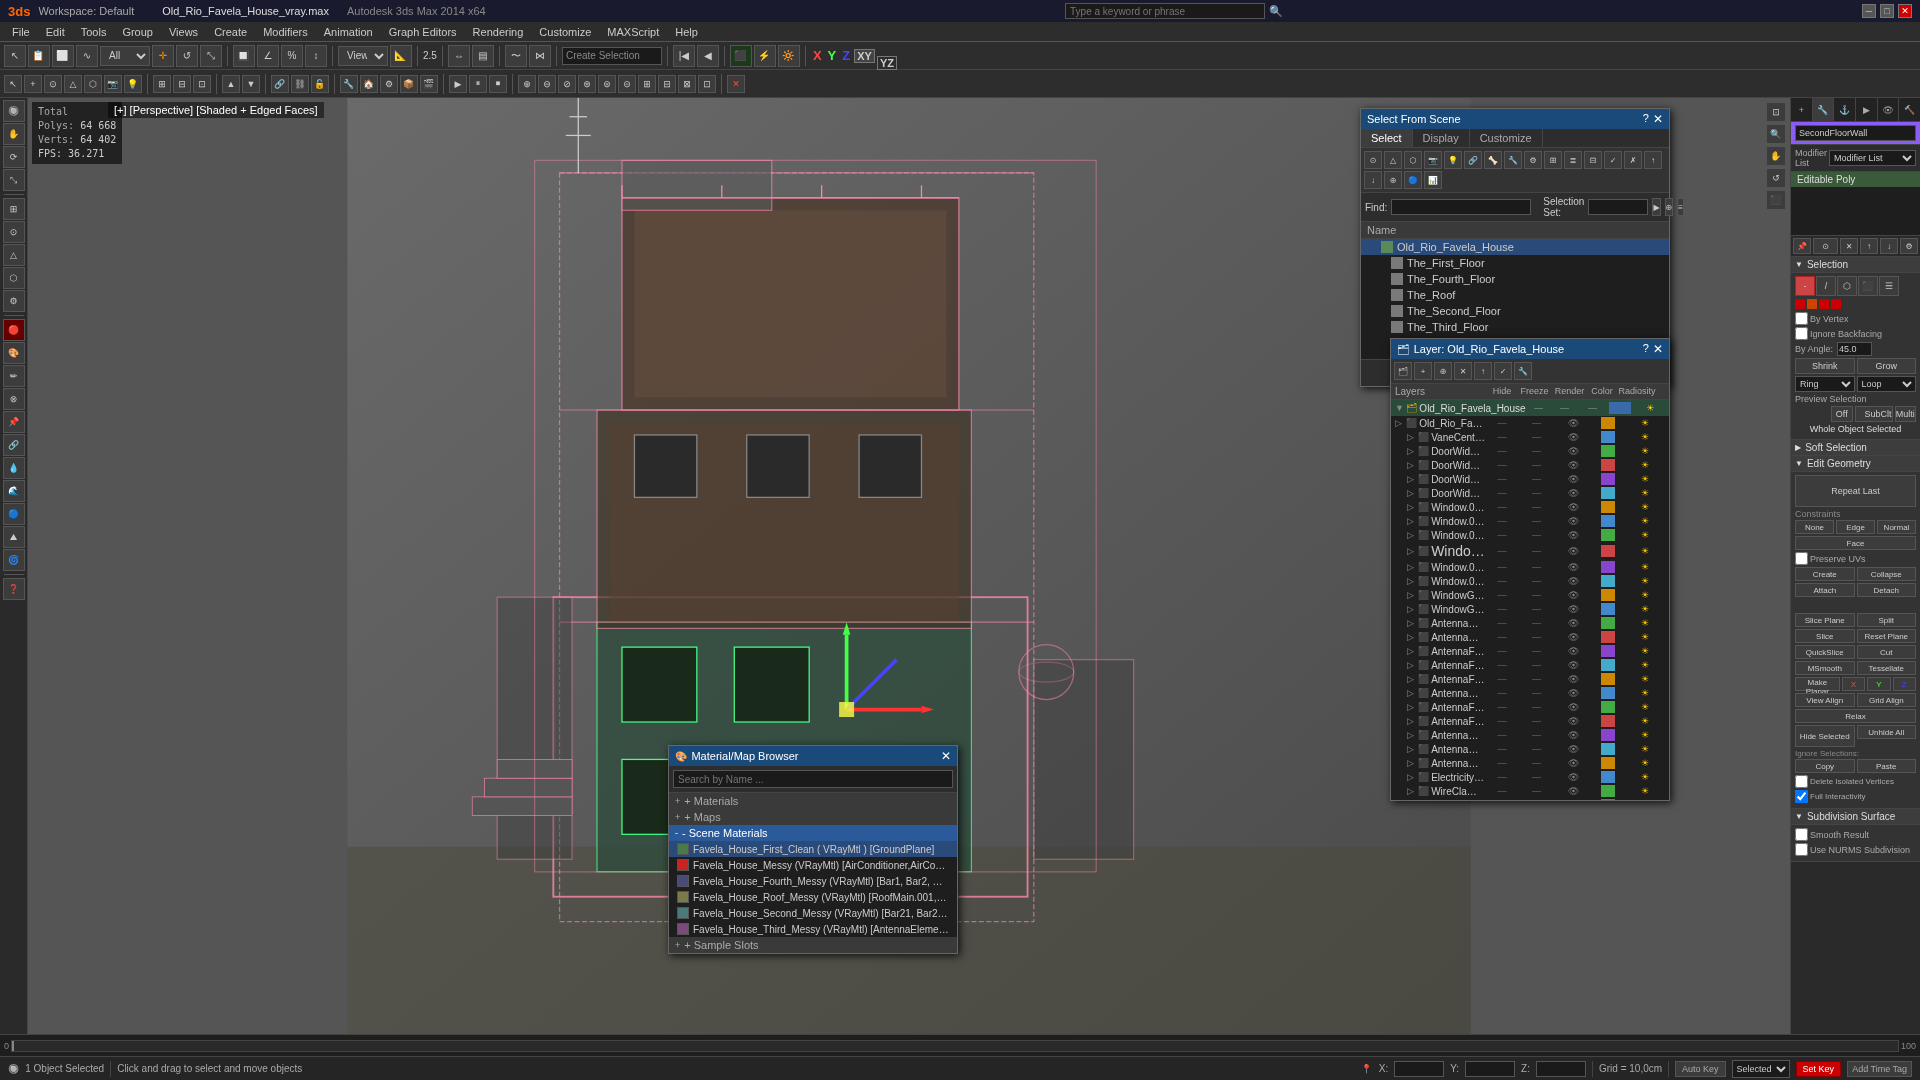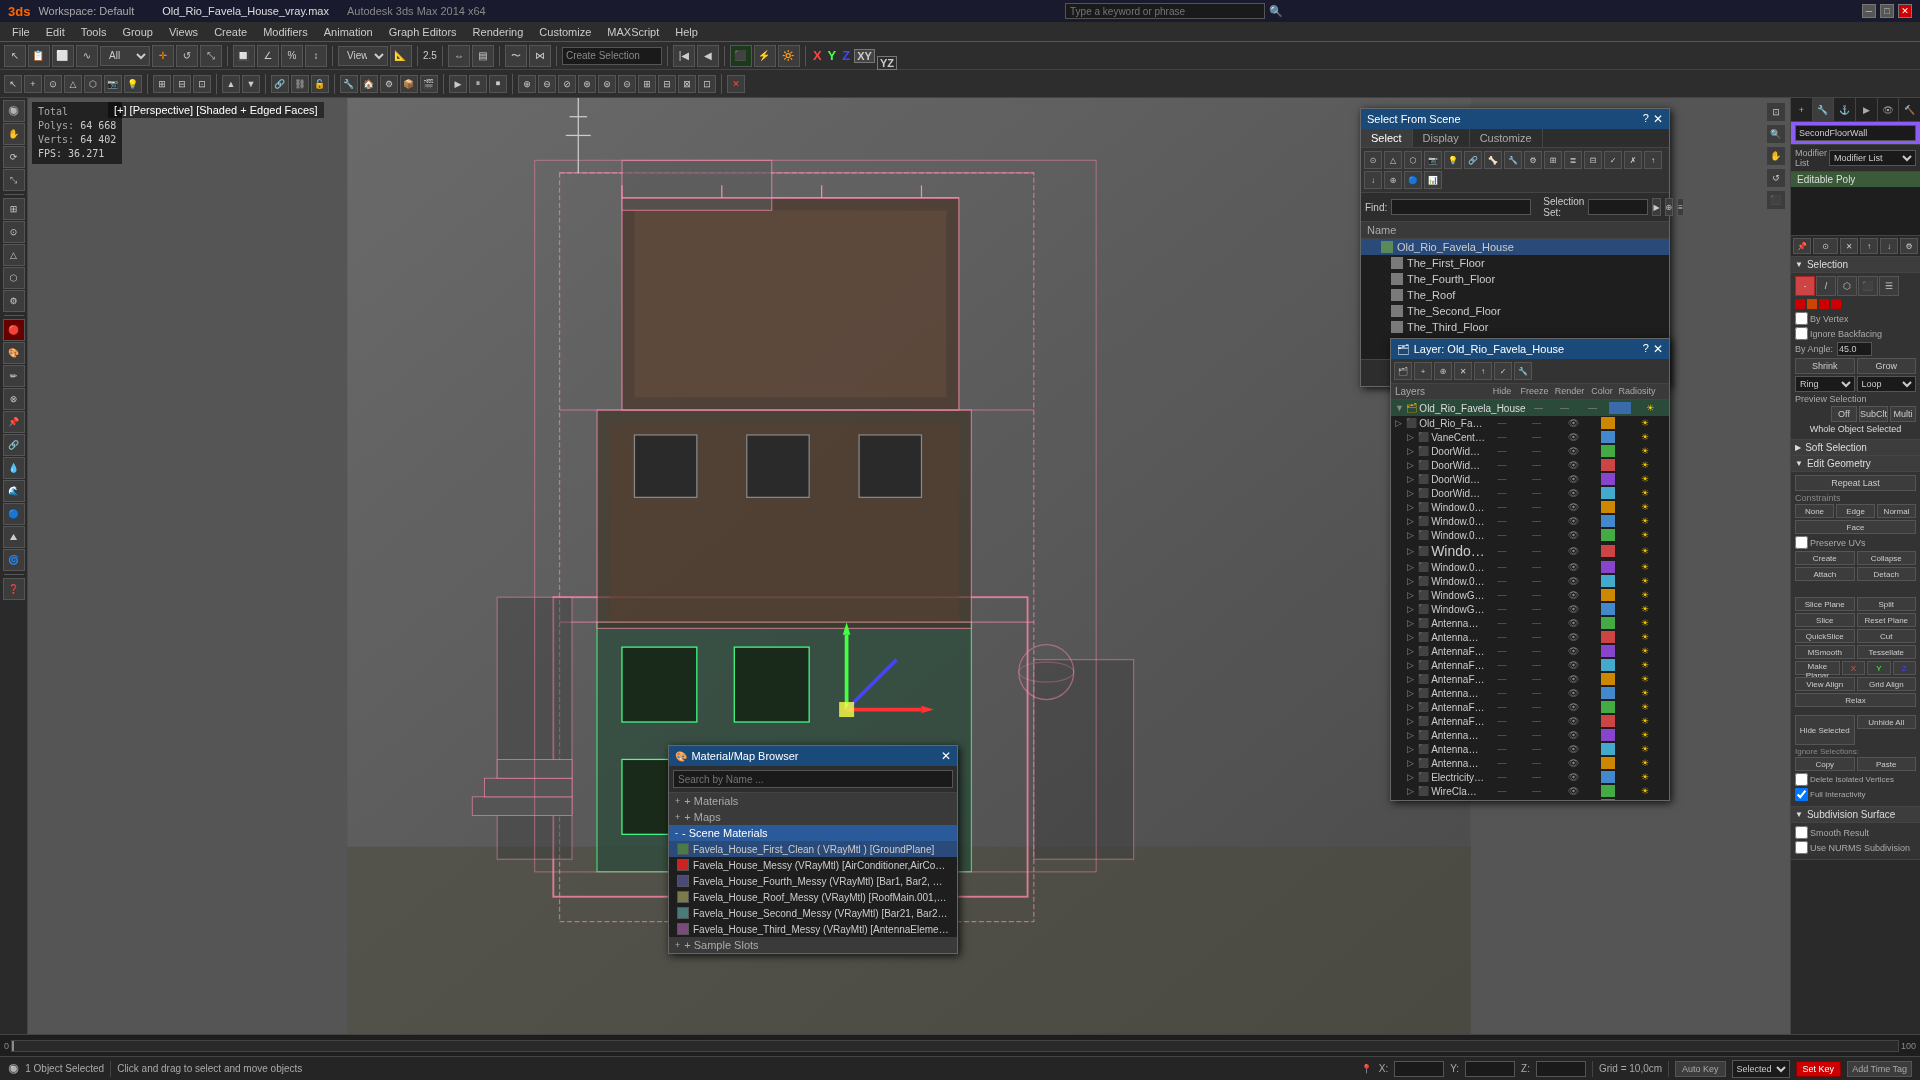"SubClt" button { padding-left: none -> 9px }
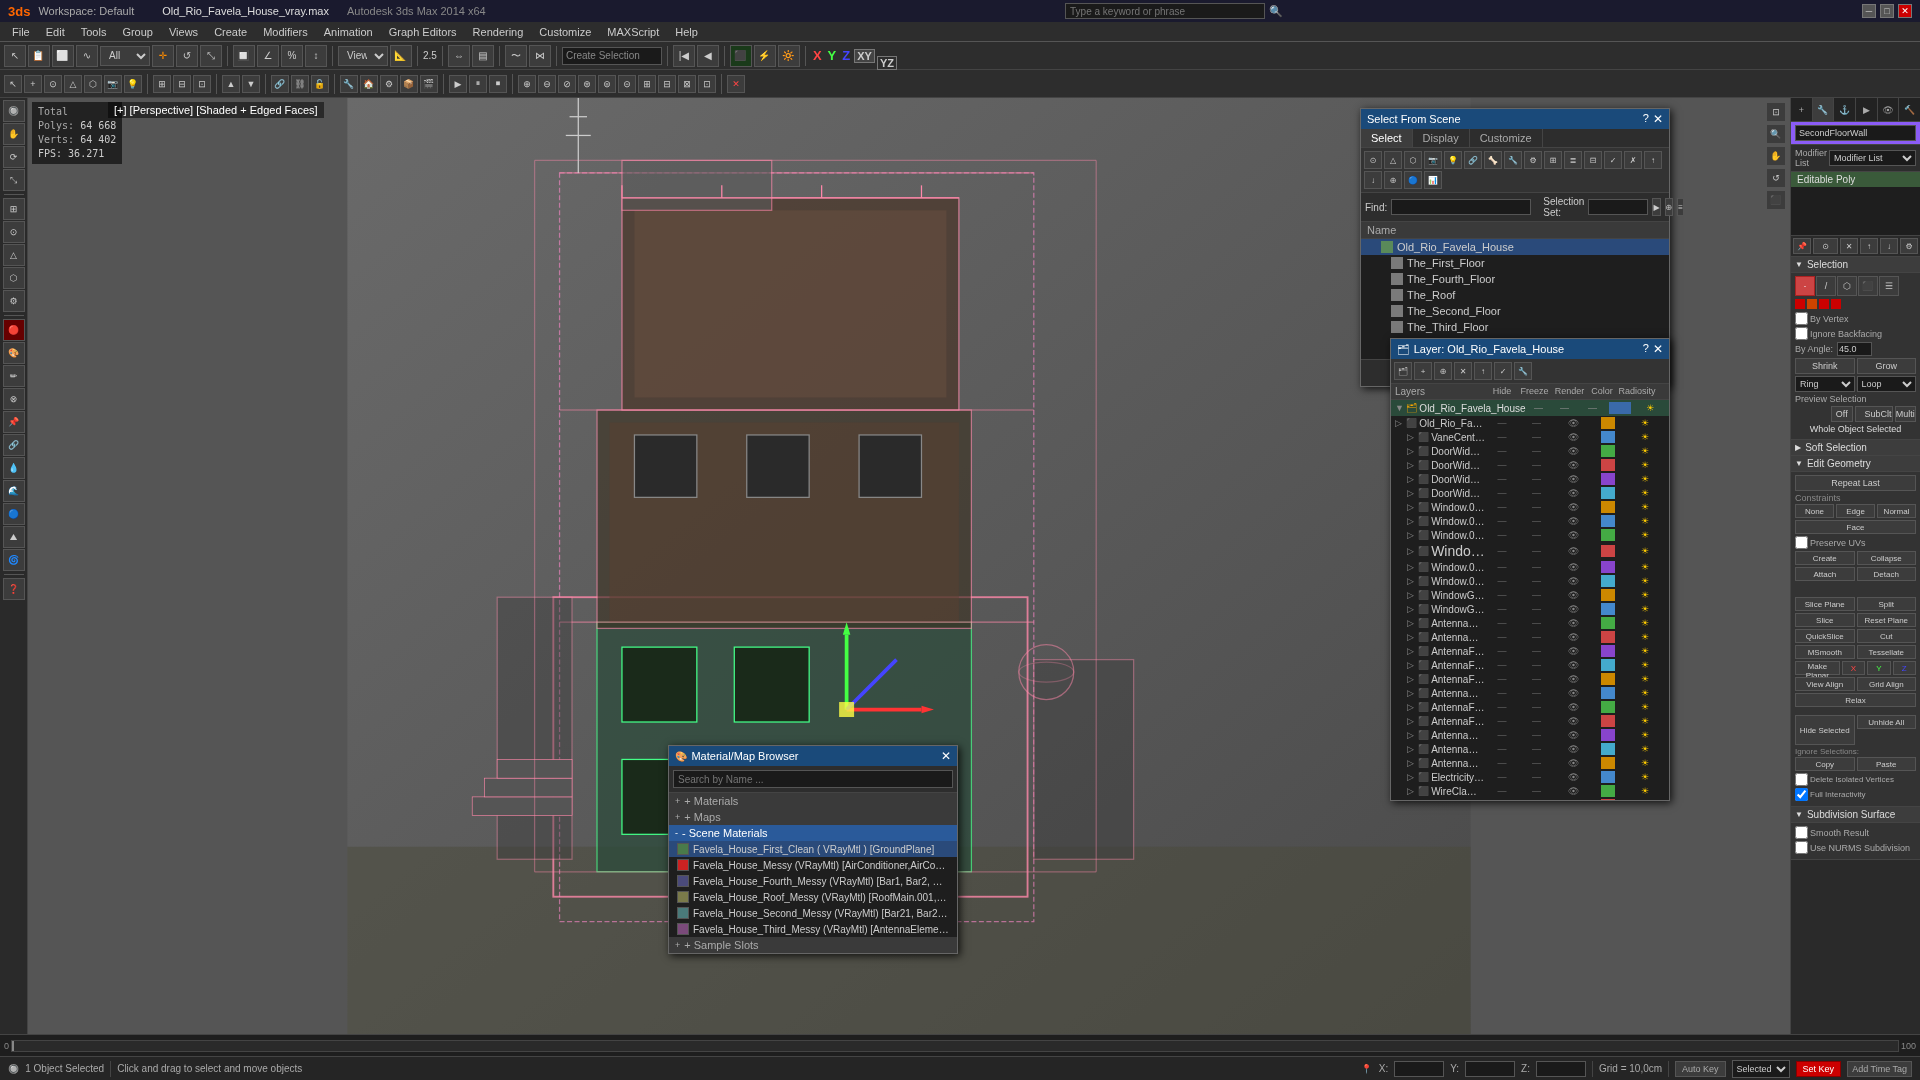"Repeat Last" button { height: 16px -> 32px }
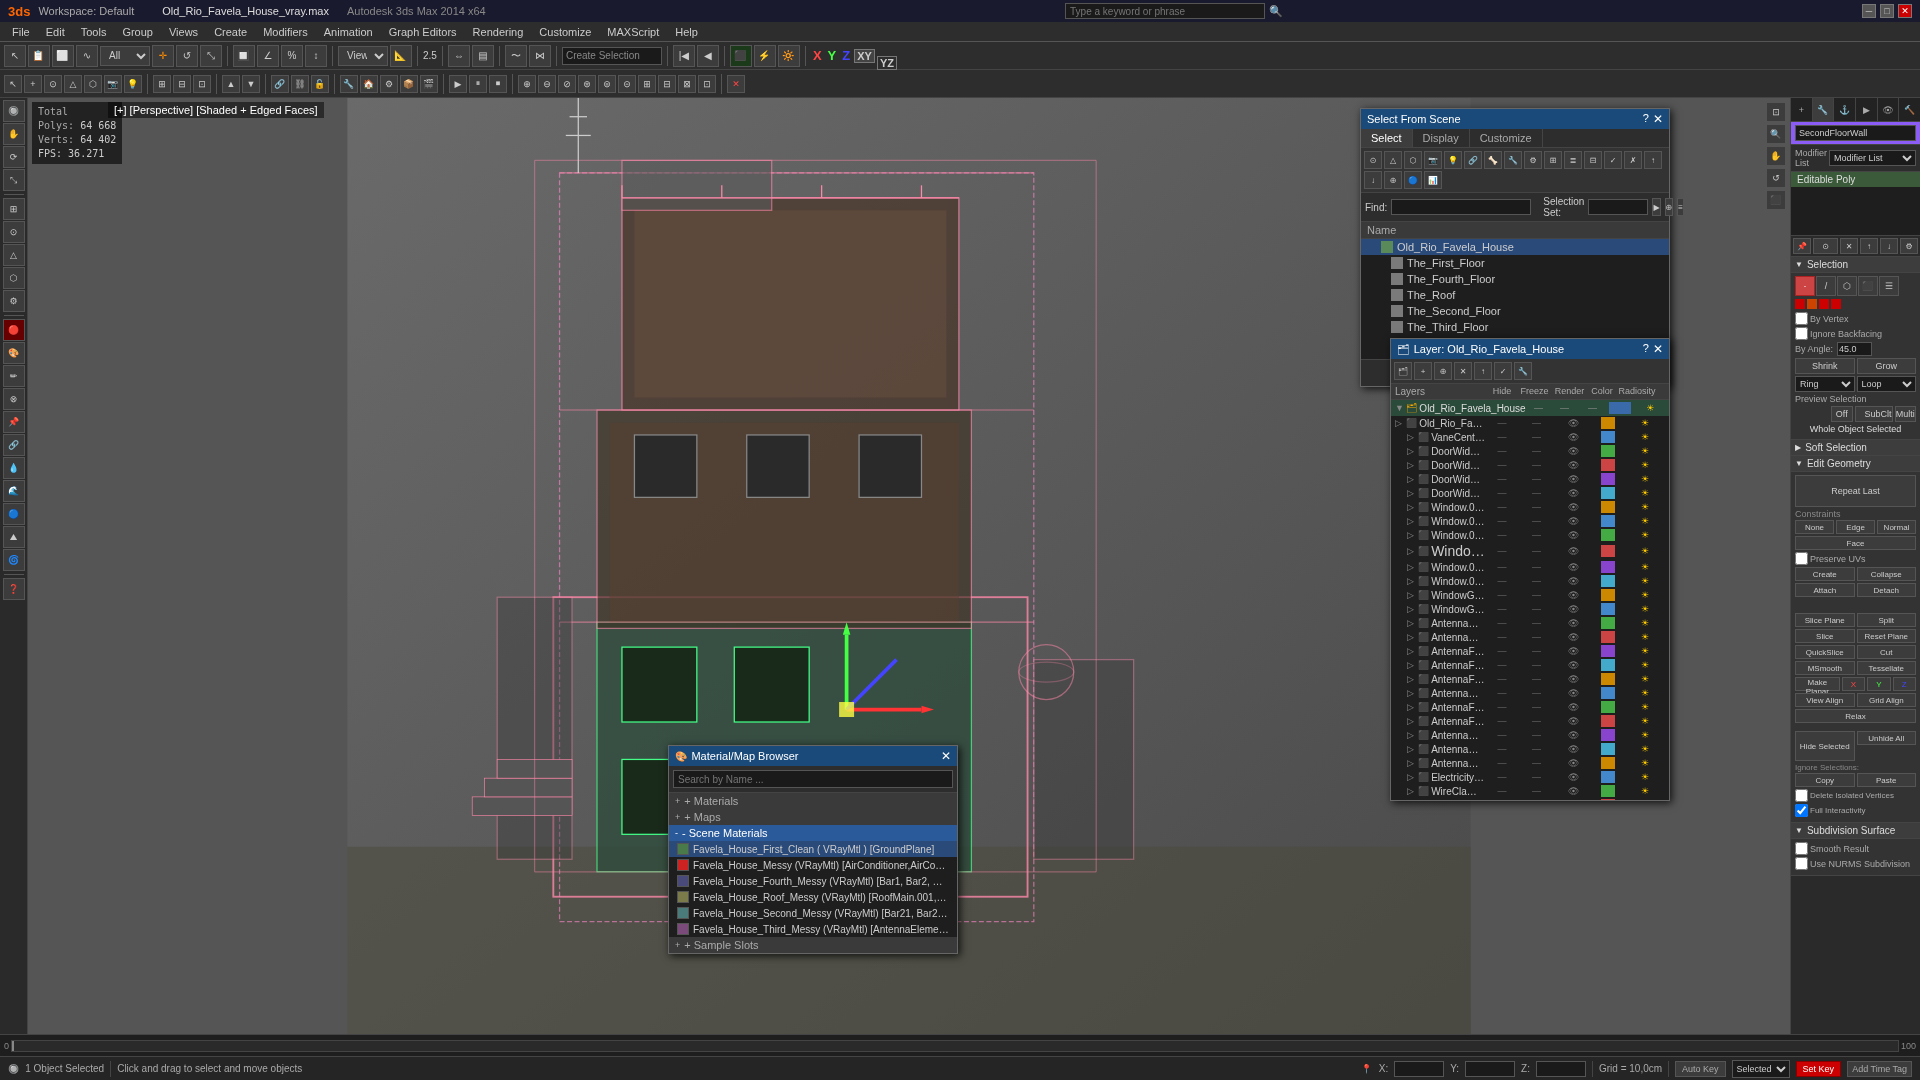"Relax" div { margin-bottom: 8px -> 2px }
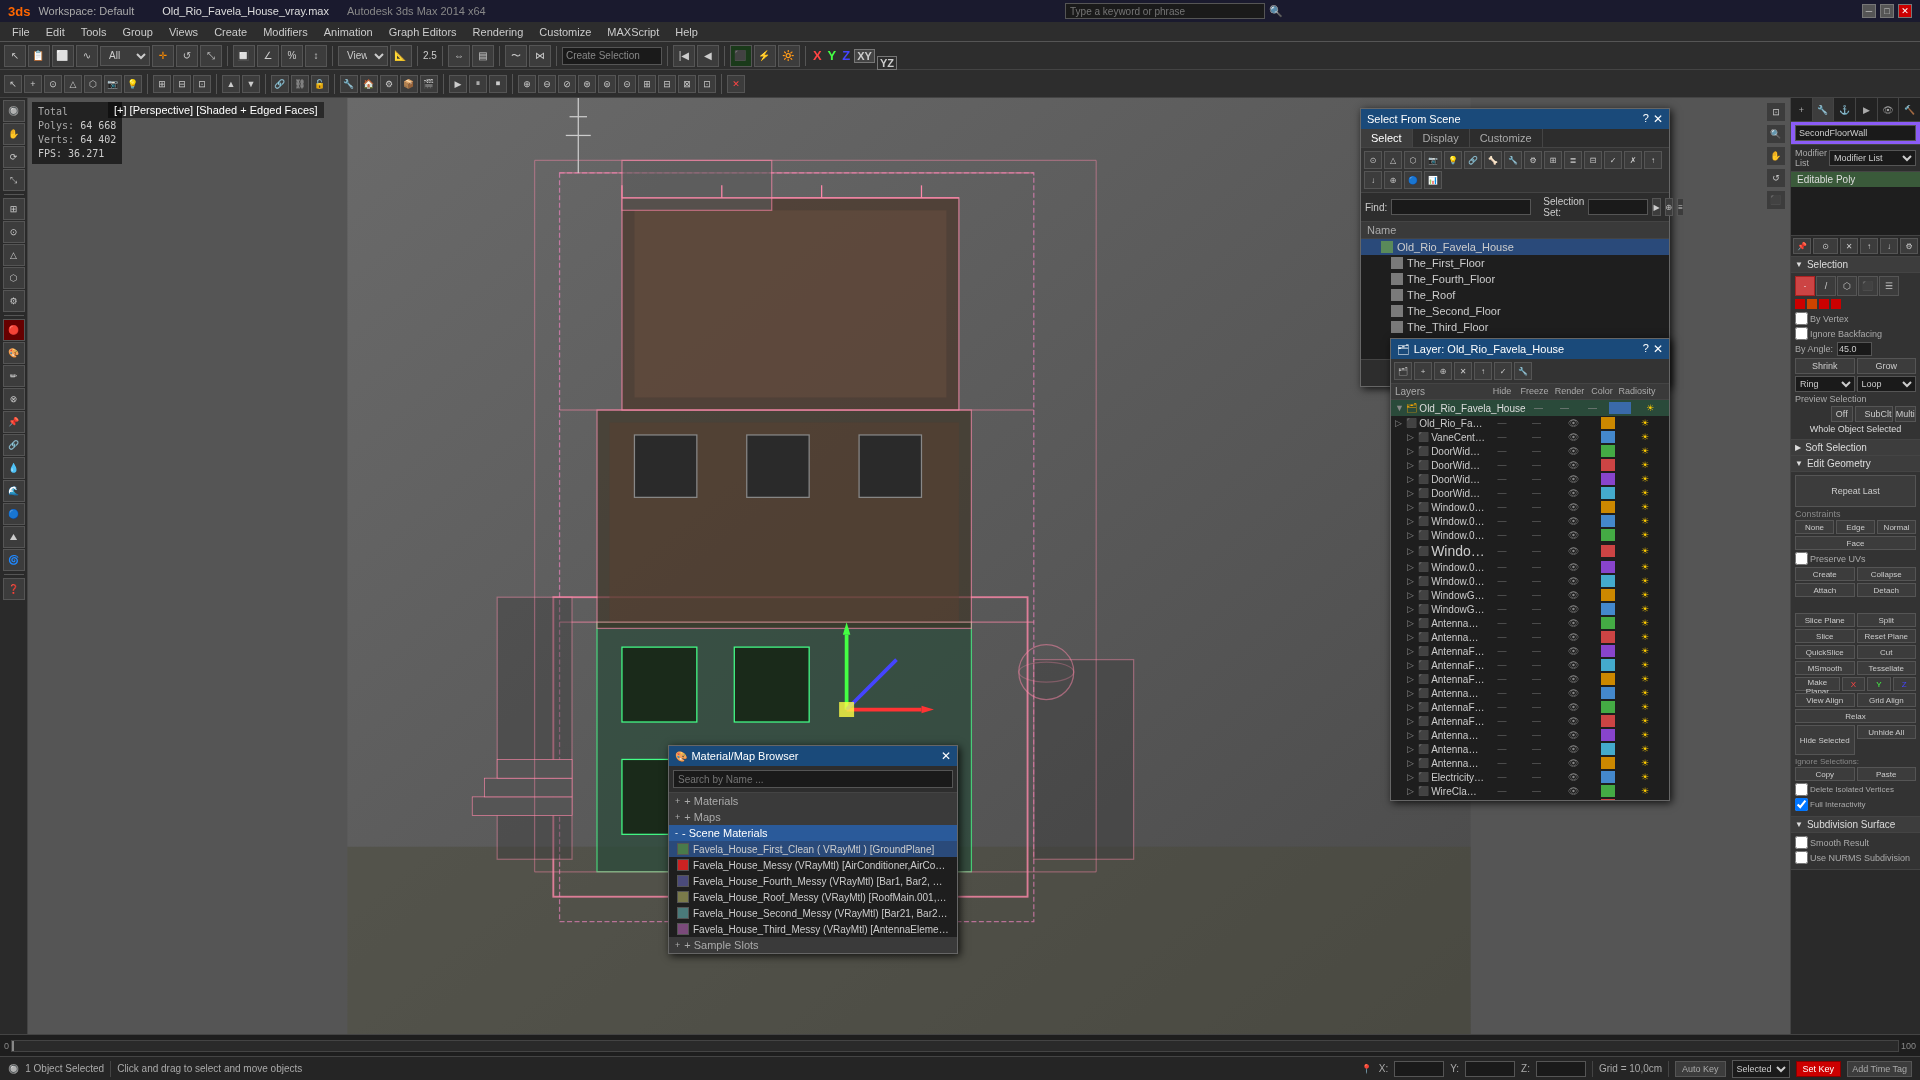"Hide Selected" button { height: 30px -> 22px }
